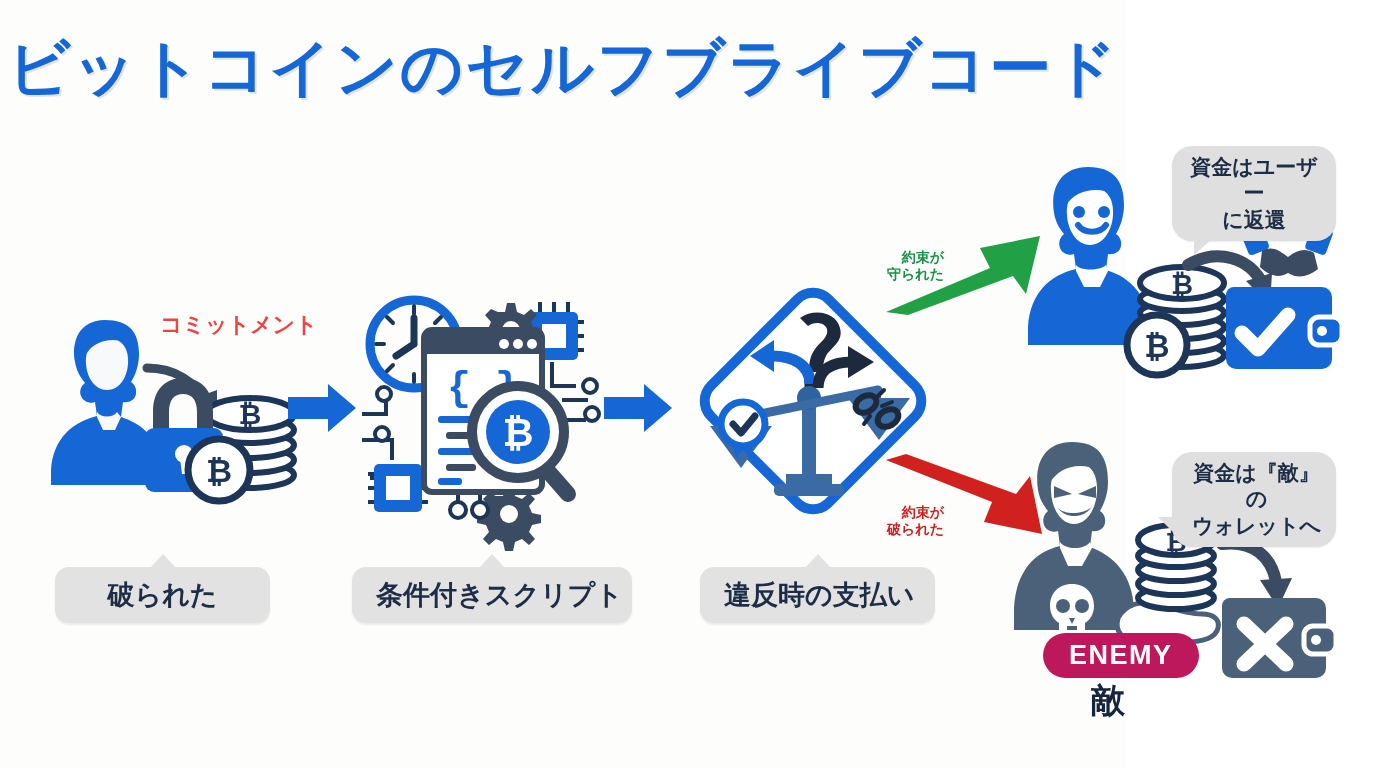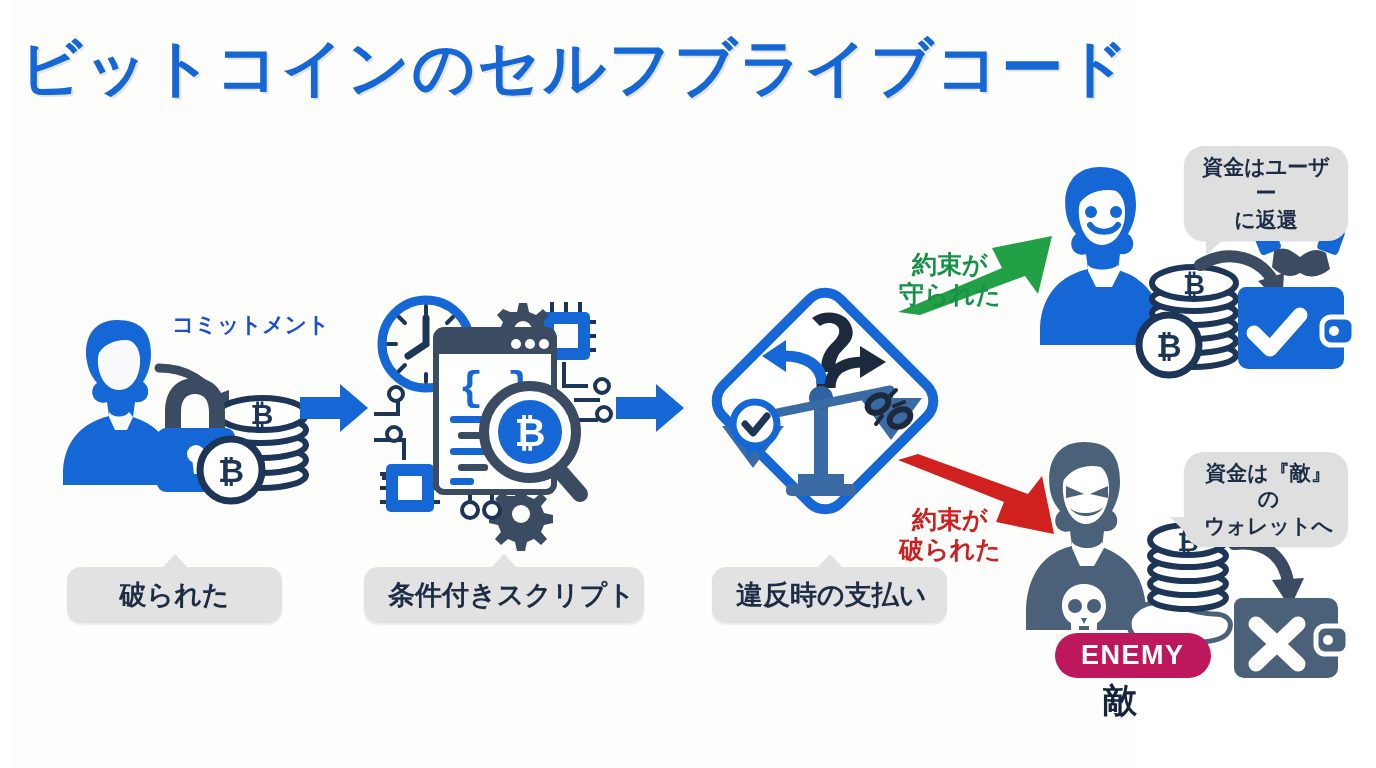"ビットコインのセルフブライブコード" #stage { margin-left: 12px -> none }
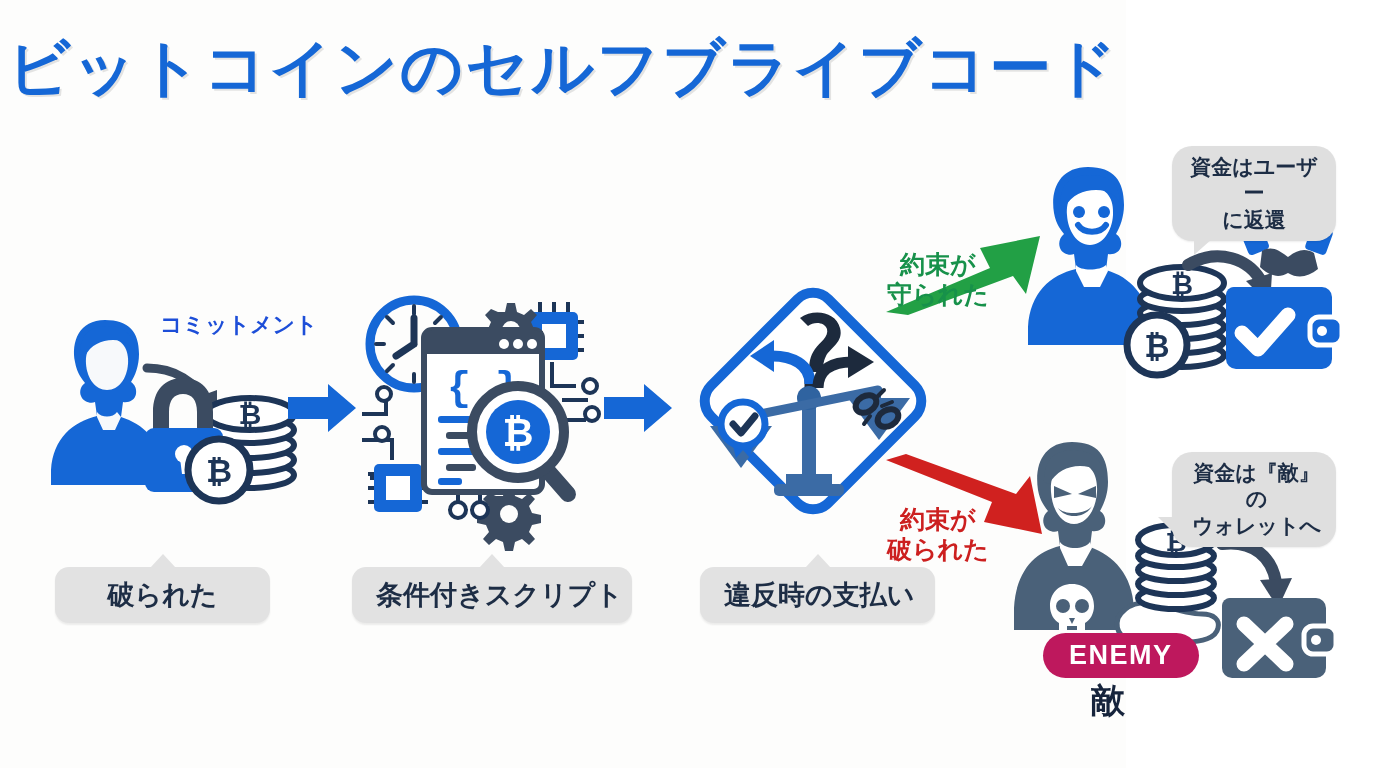"約束が" .branch-label { font-size: 25px -> 14px; text-align: center -> right }
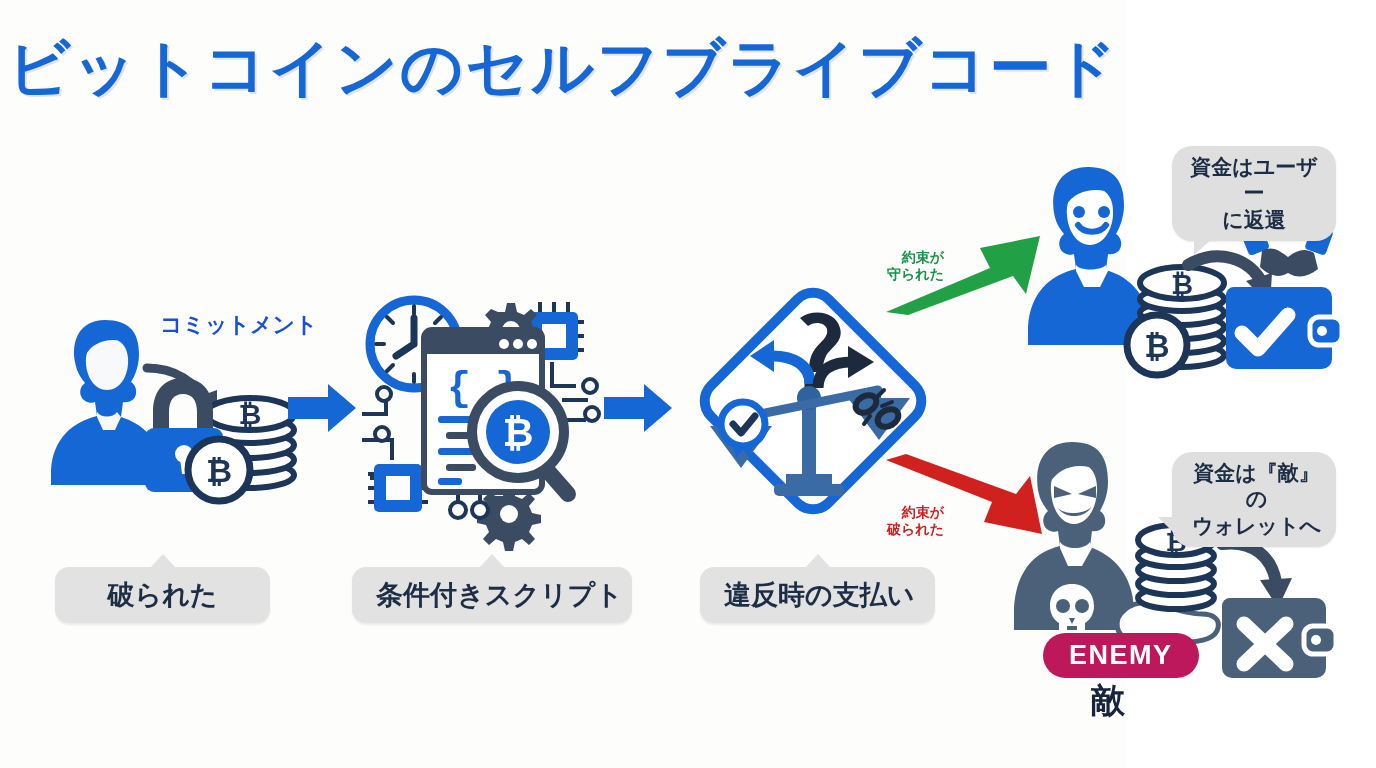"コミットメント" #commit-label { color: #1d4ed8 -> #ef4444 }
